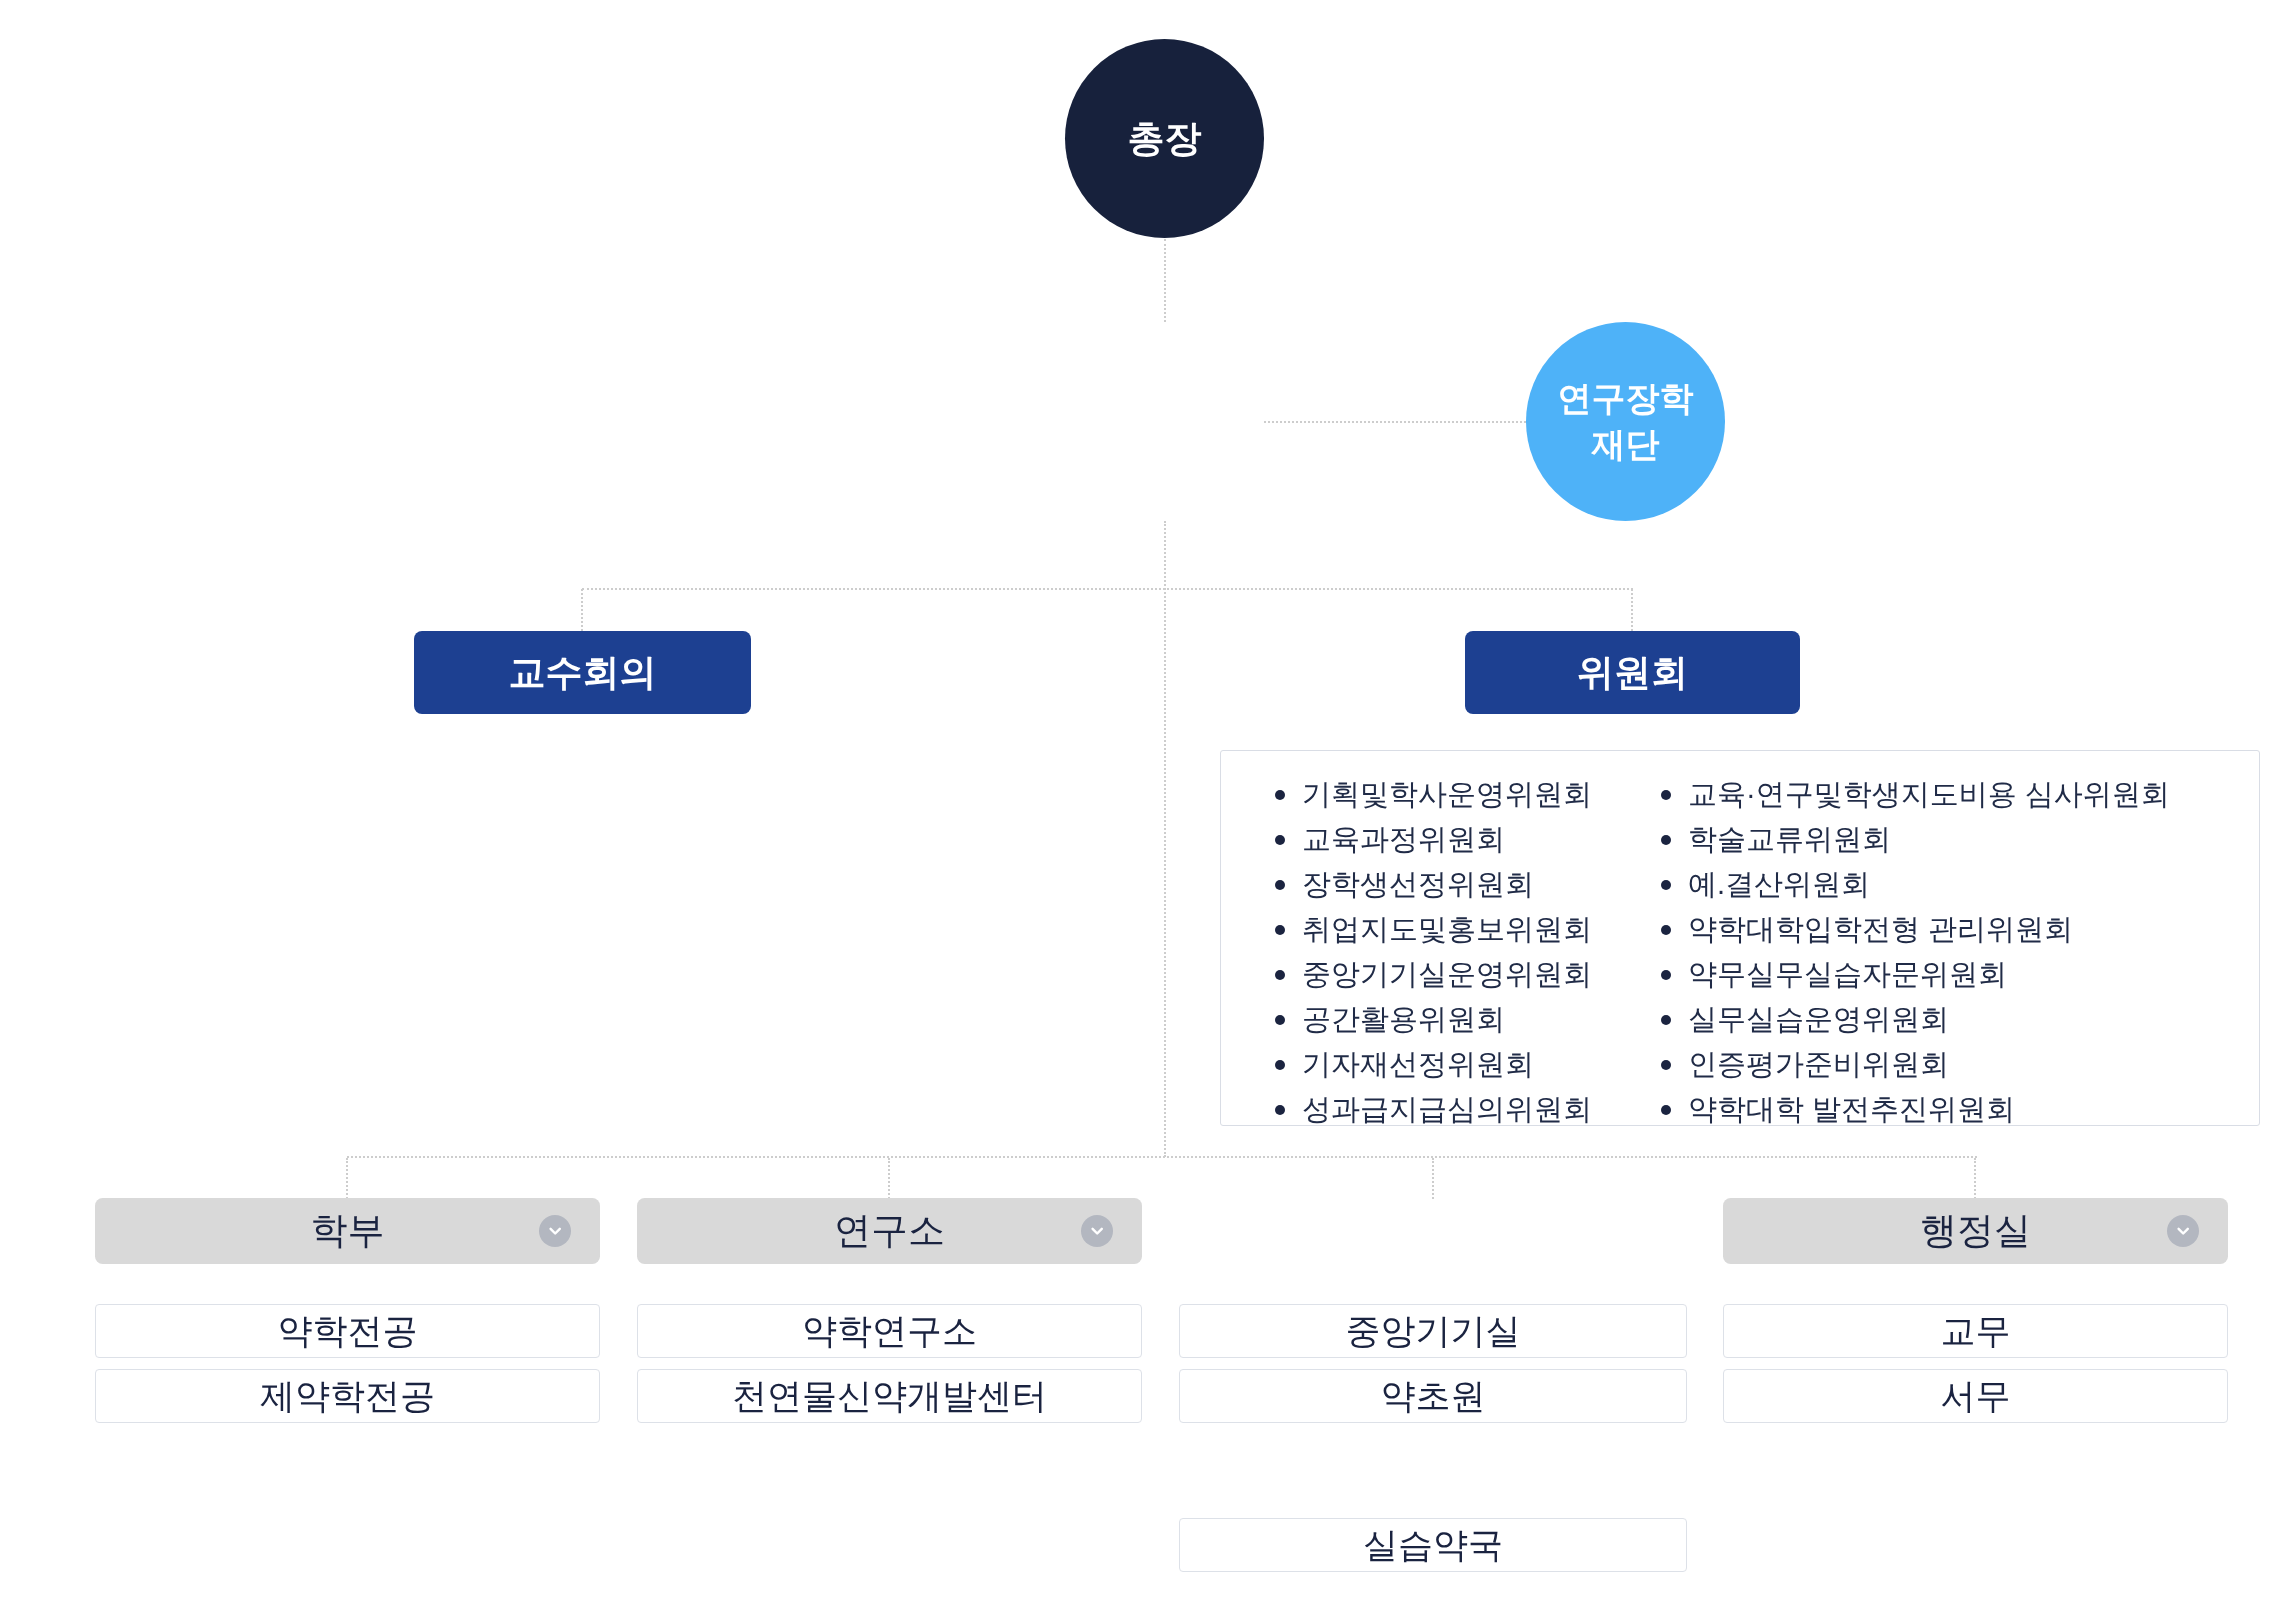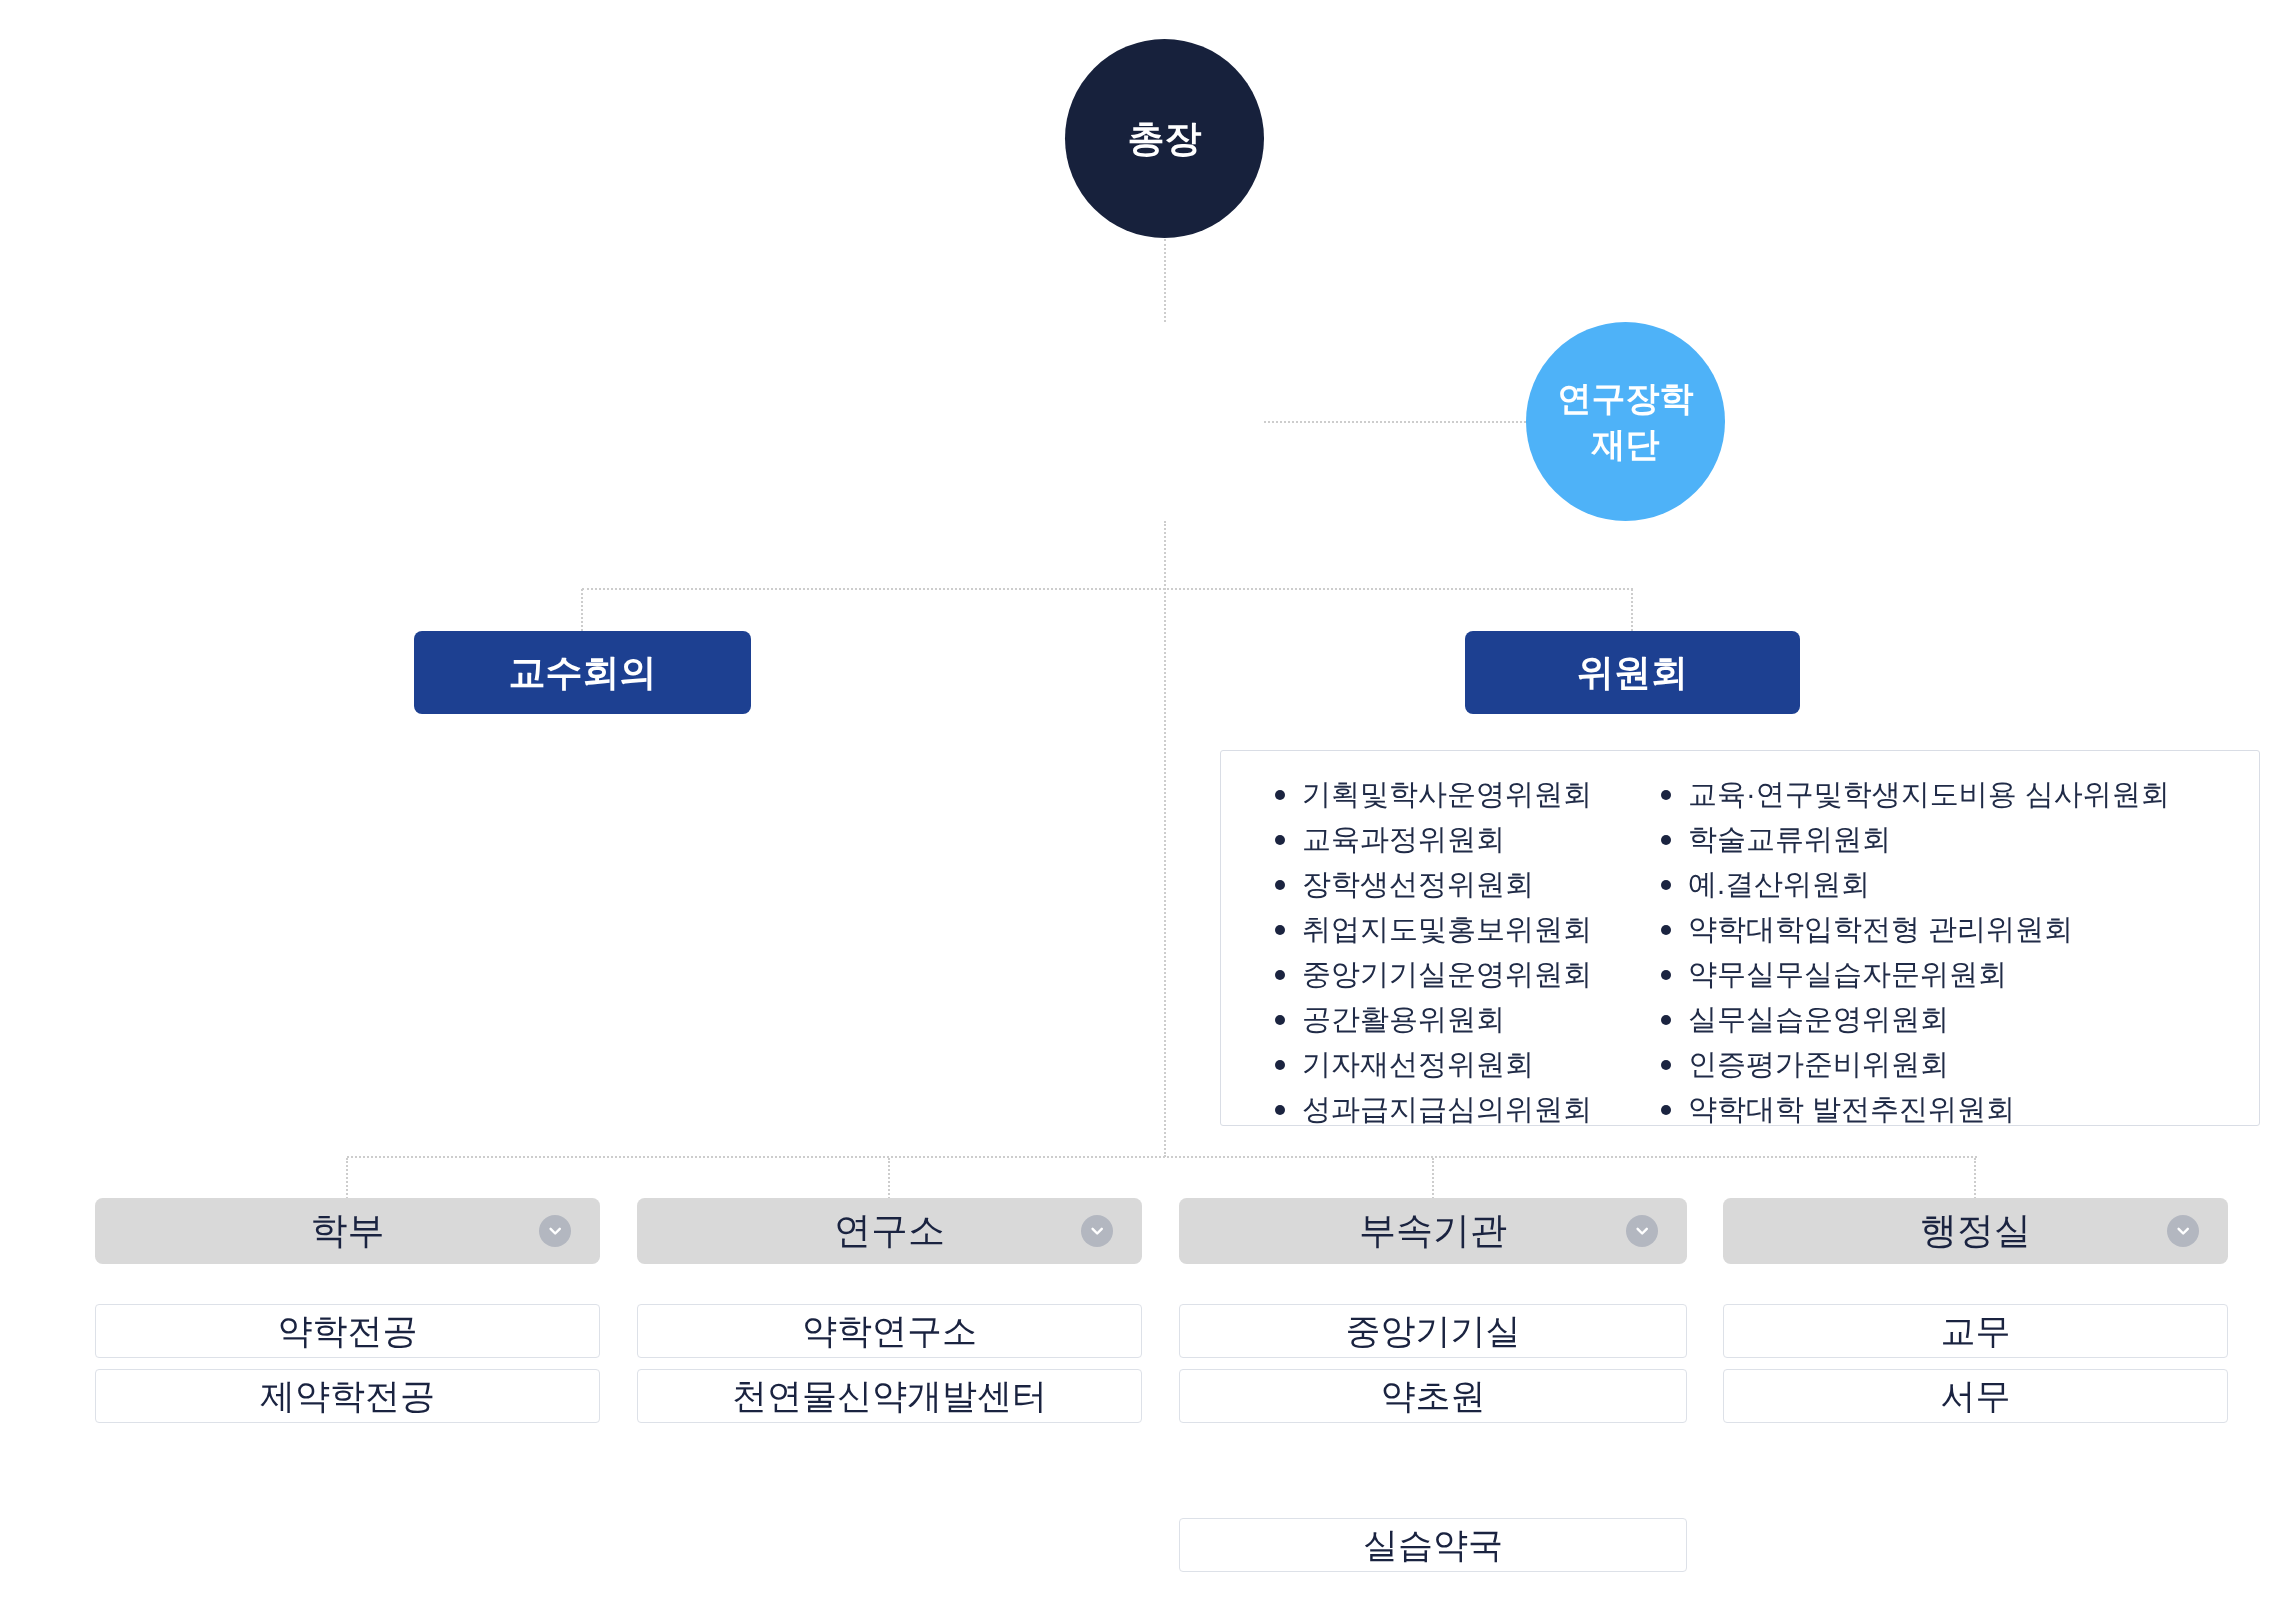"부속기관" div.sec-header { html: <div> <span>부속기관</span> <span> <svg> <path></path> </svg> </span> </div> -> none }
